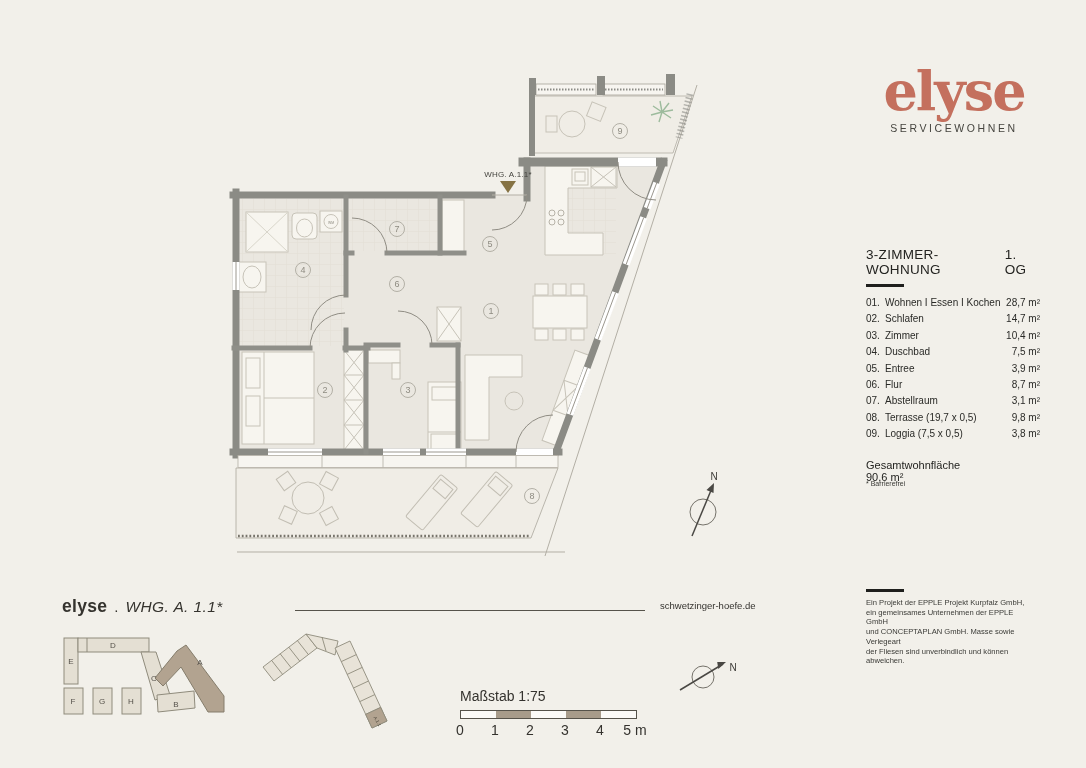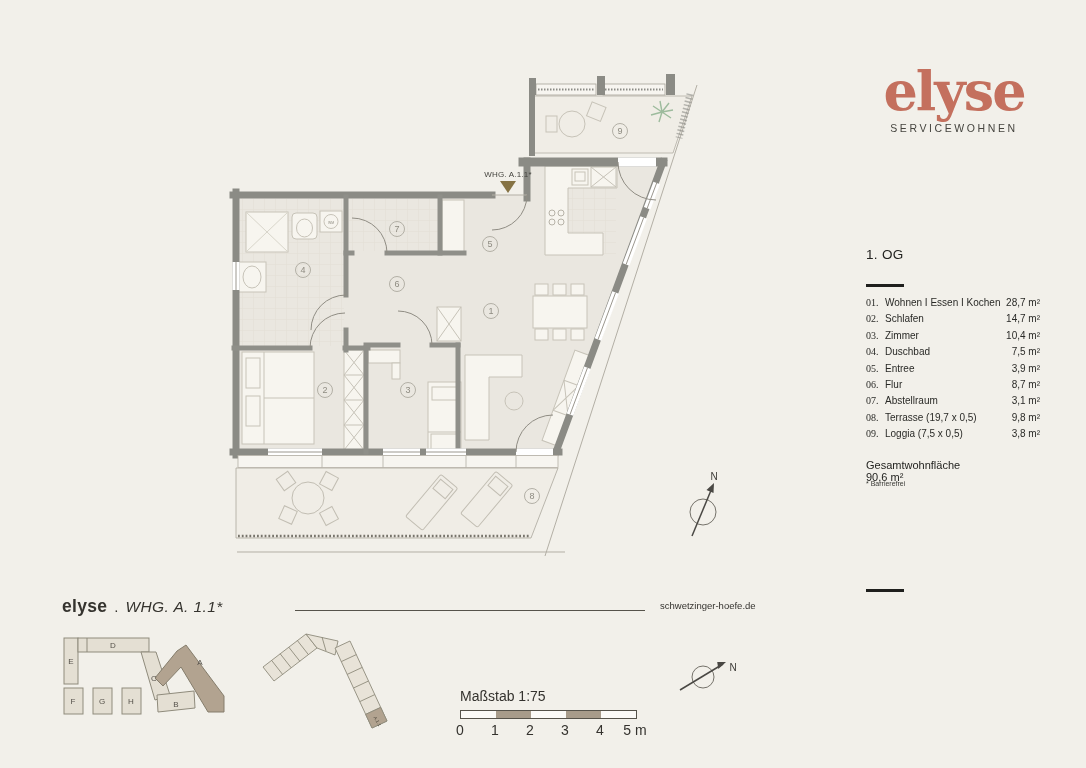"3-ZIMMER-WOHNUNG" span { html: none -> <span>3-ZIMMER-WOHNUNG</span> }
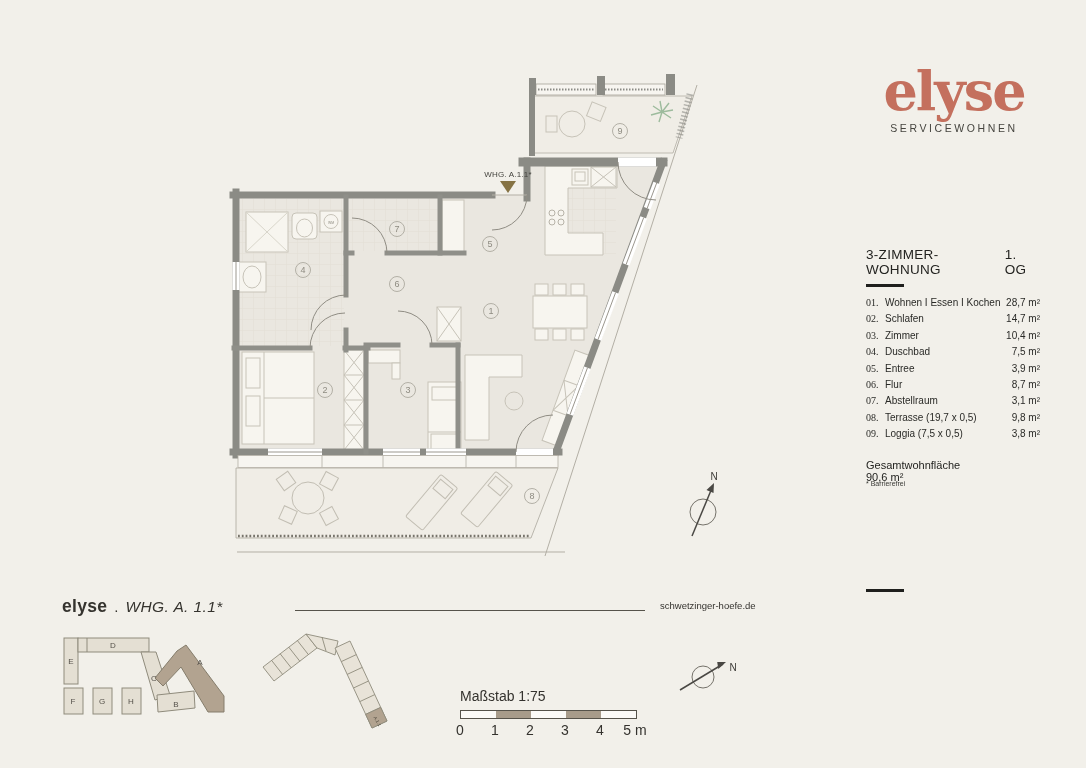"01." .room-row .num { font-family: Liberation Serif, serif -> none }
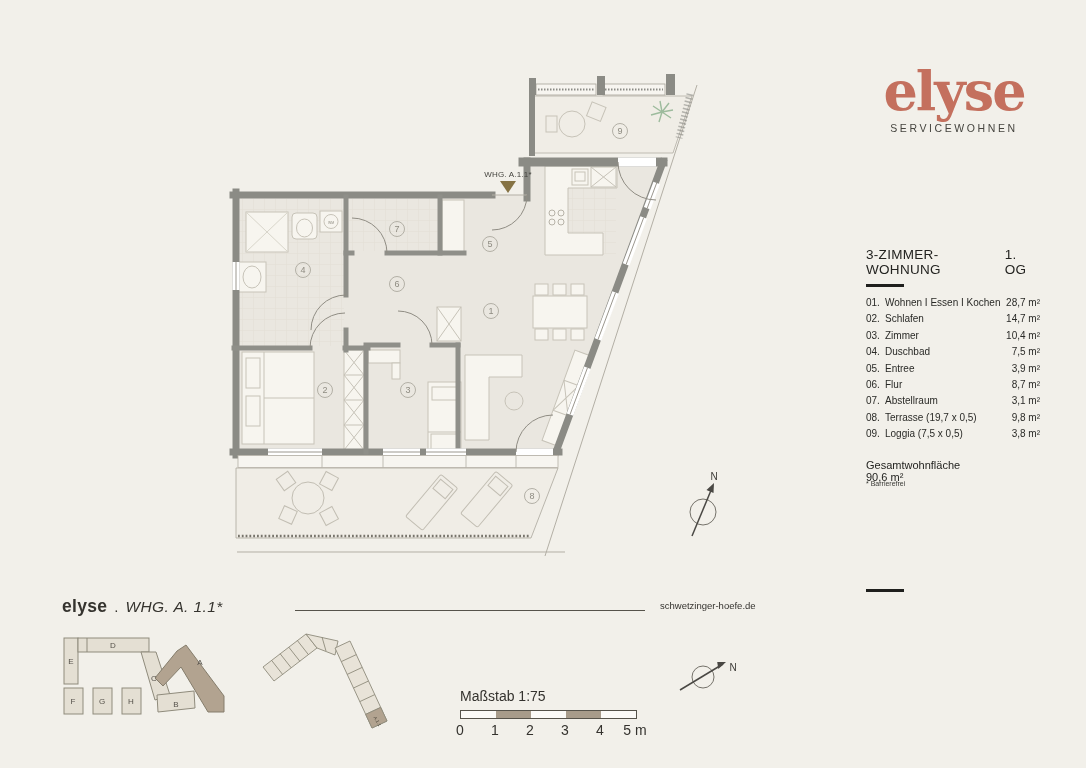"Ein Projekt der EPPLE Projekt" div.abs { html: none -> <div>Ein Projekt der EPPLE Projekt Kurpfalz GmbH, ein gemeinsames Unternehmen der EPPLE GmbH und CONCEPTAPLAN GmbH. Masse sowie Verlegeart der Fliesen sind unverbindlich und können abweichen.</div> }
